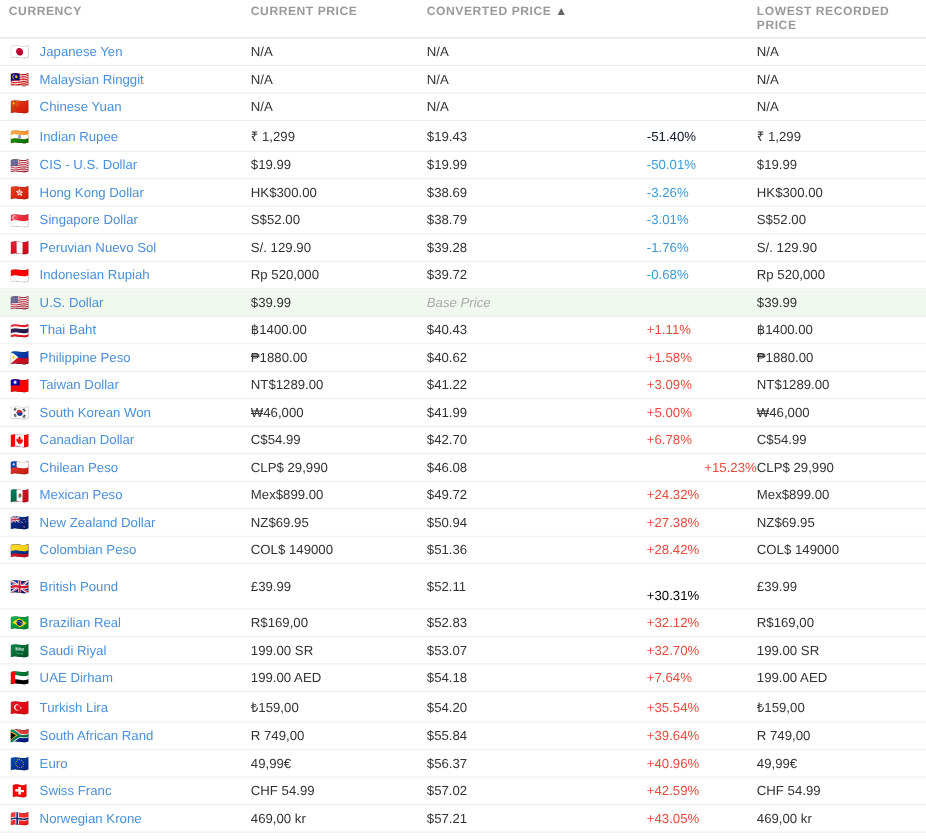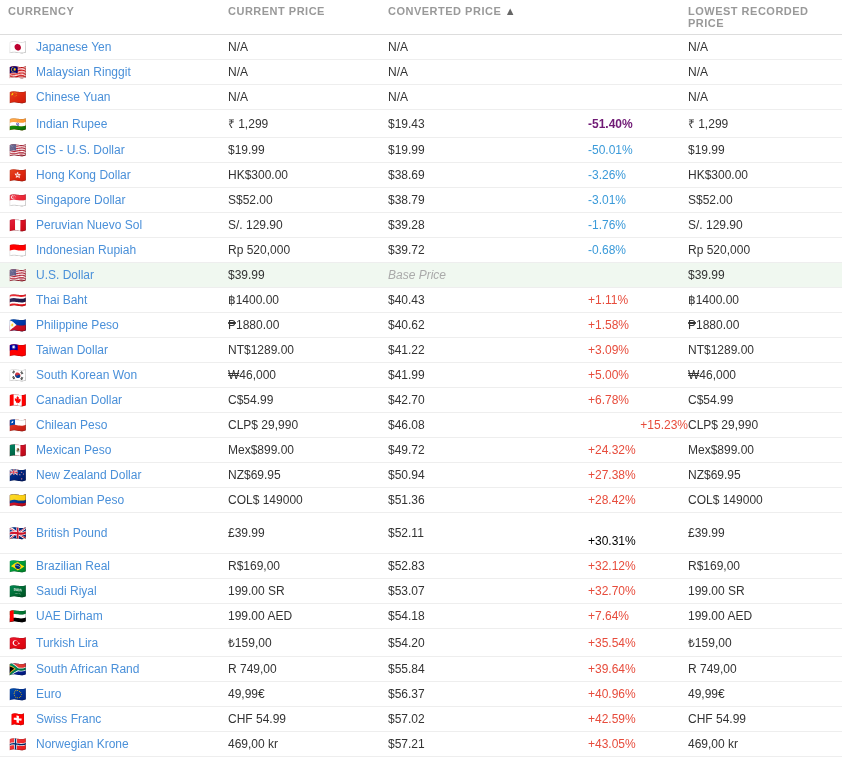"-51.40%" div { color: #701a75 -> #0f172a; font-weight: bold -> none }
